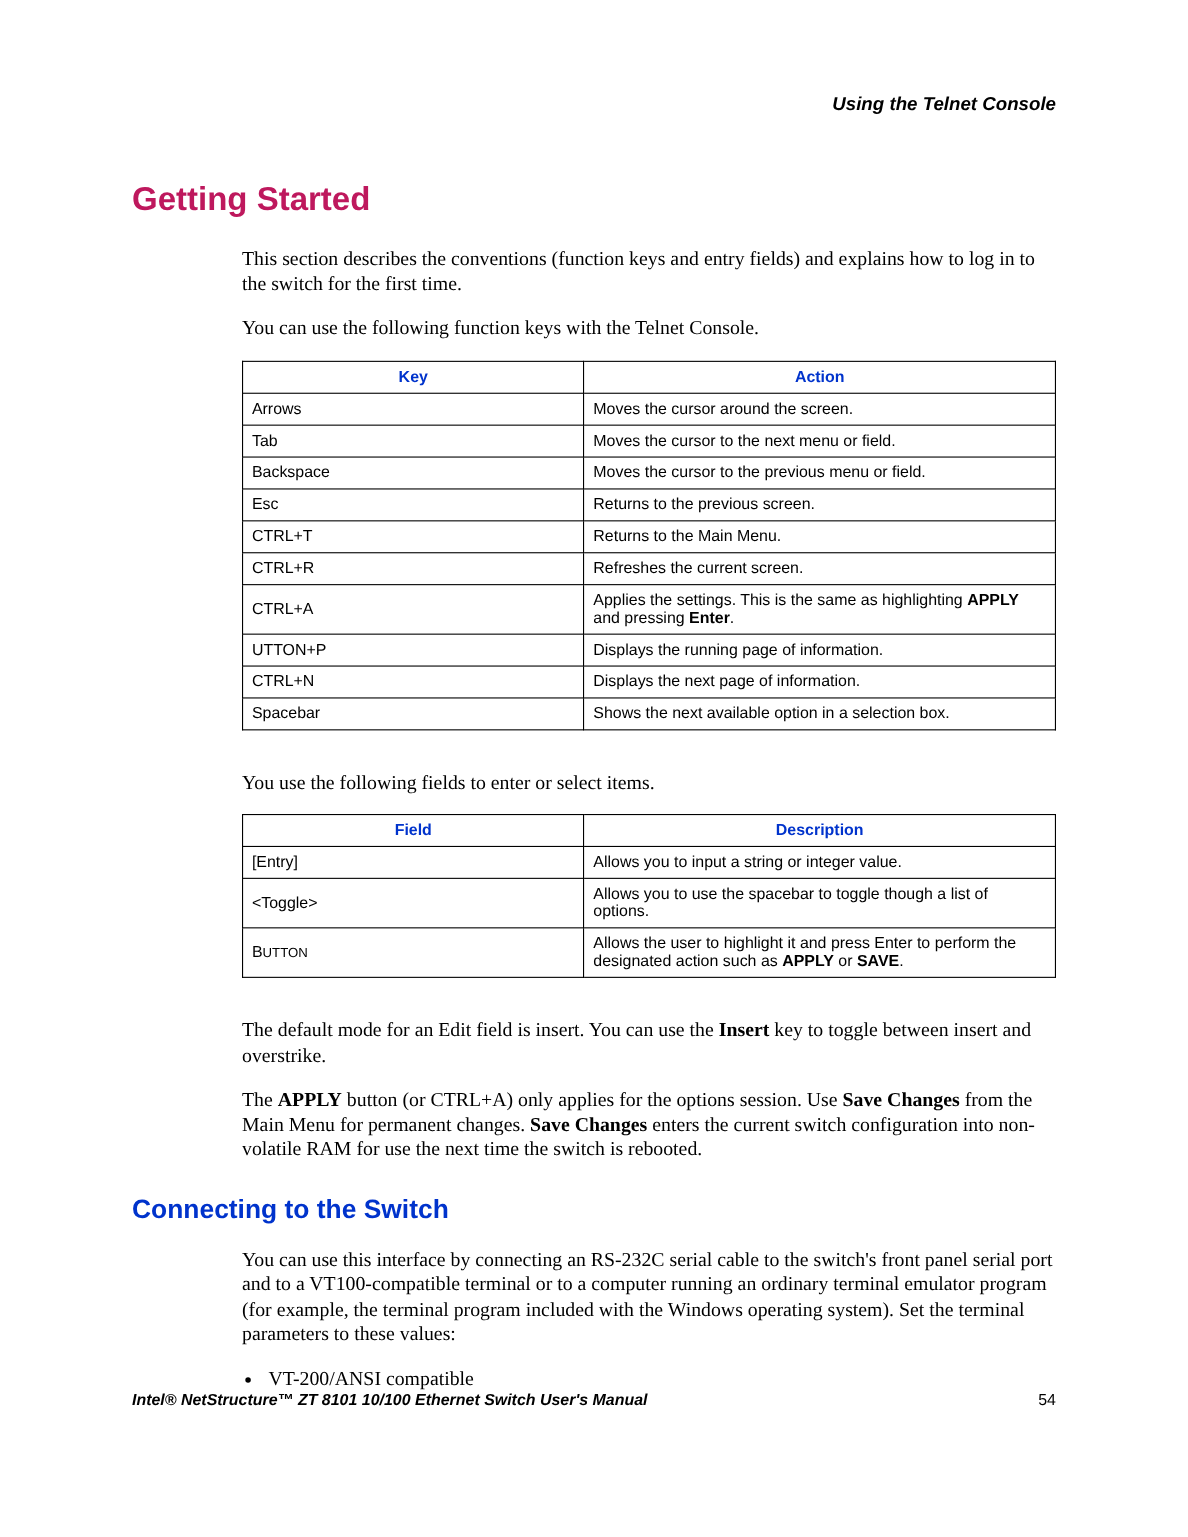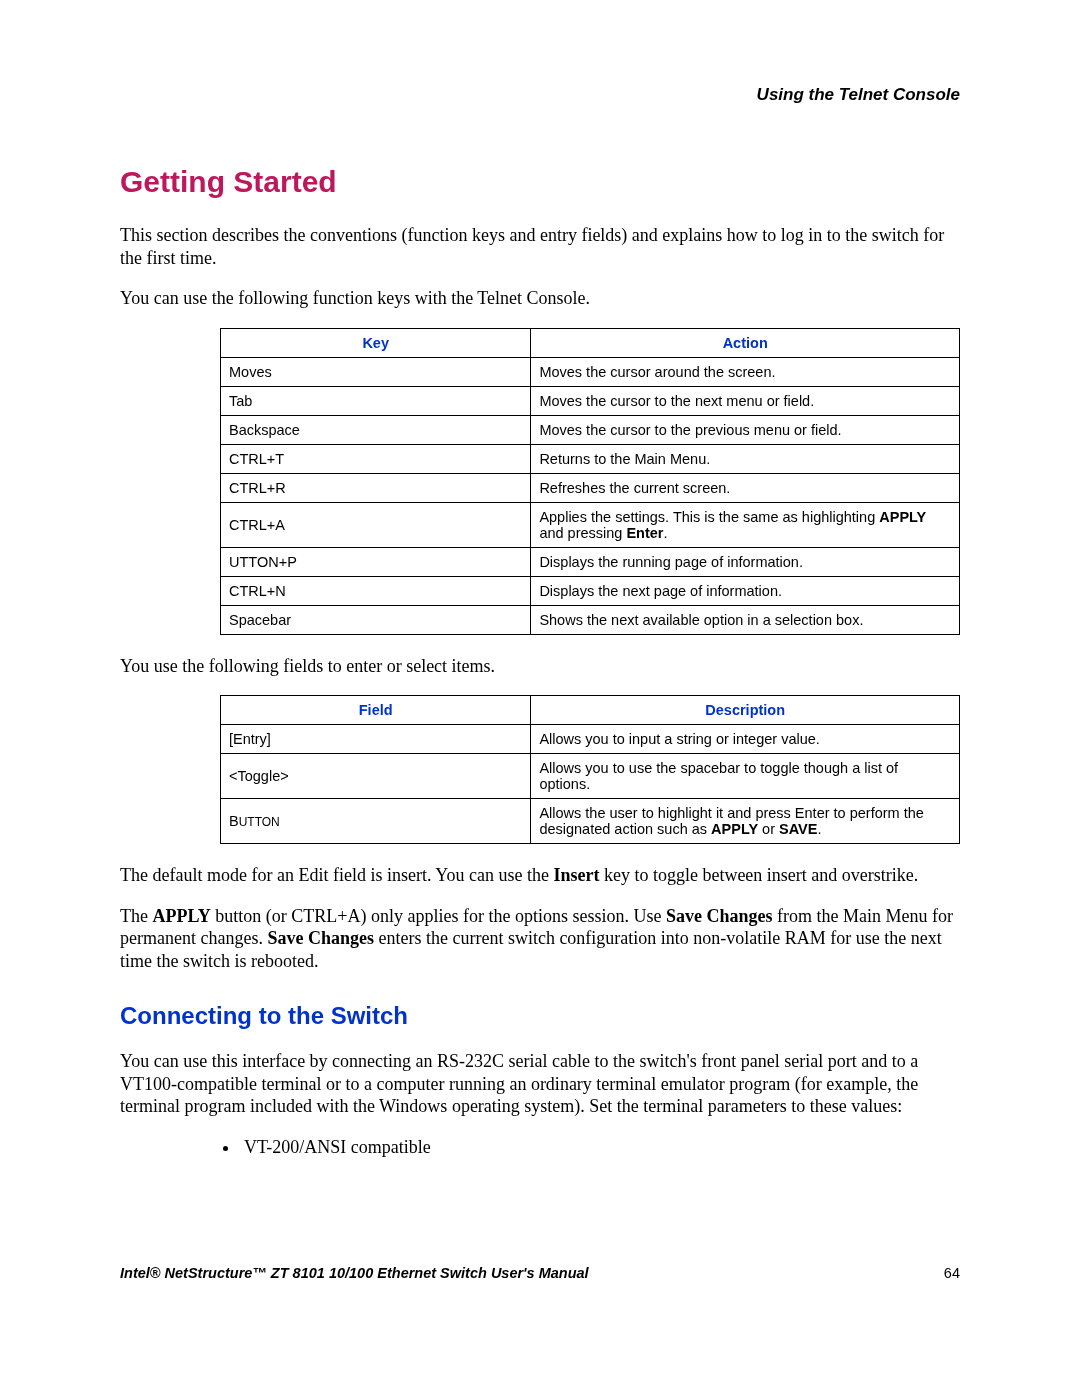"This section describes the conventions" .indented { margin-left: none -> 100px }
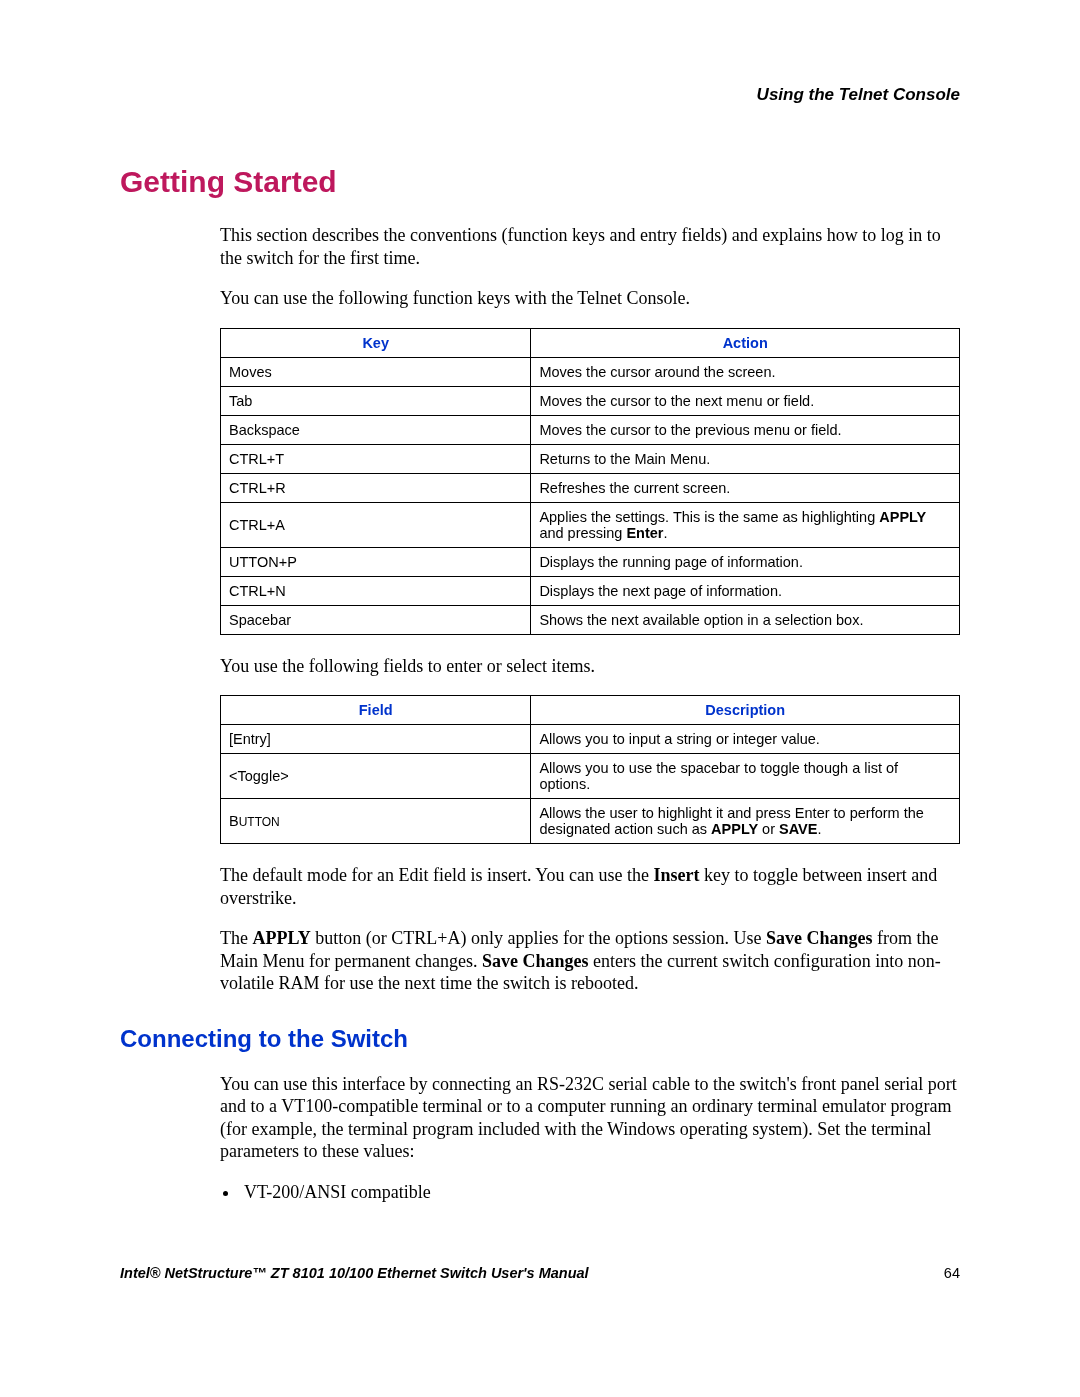"Key" table.keytable { margin-bottom: 20px -> 36px }
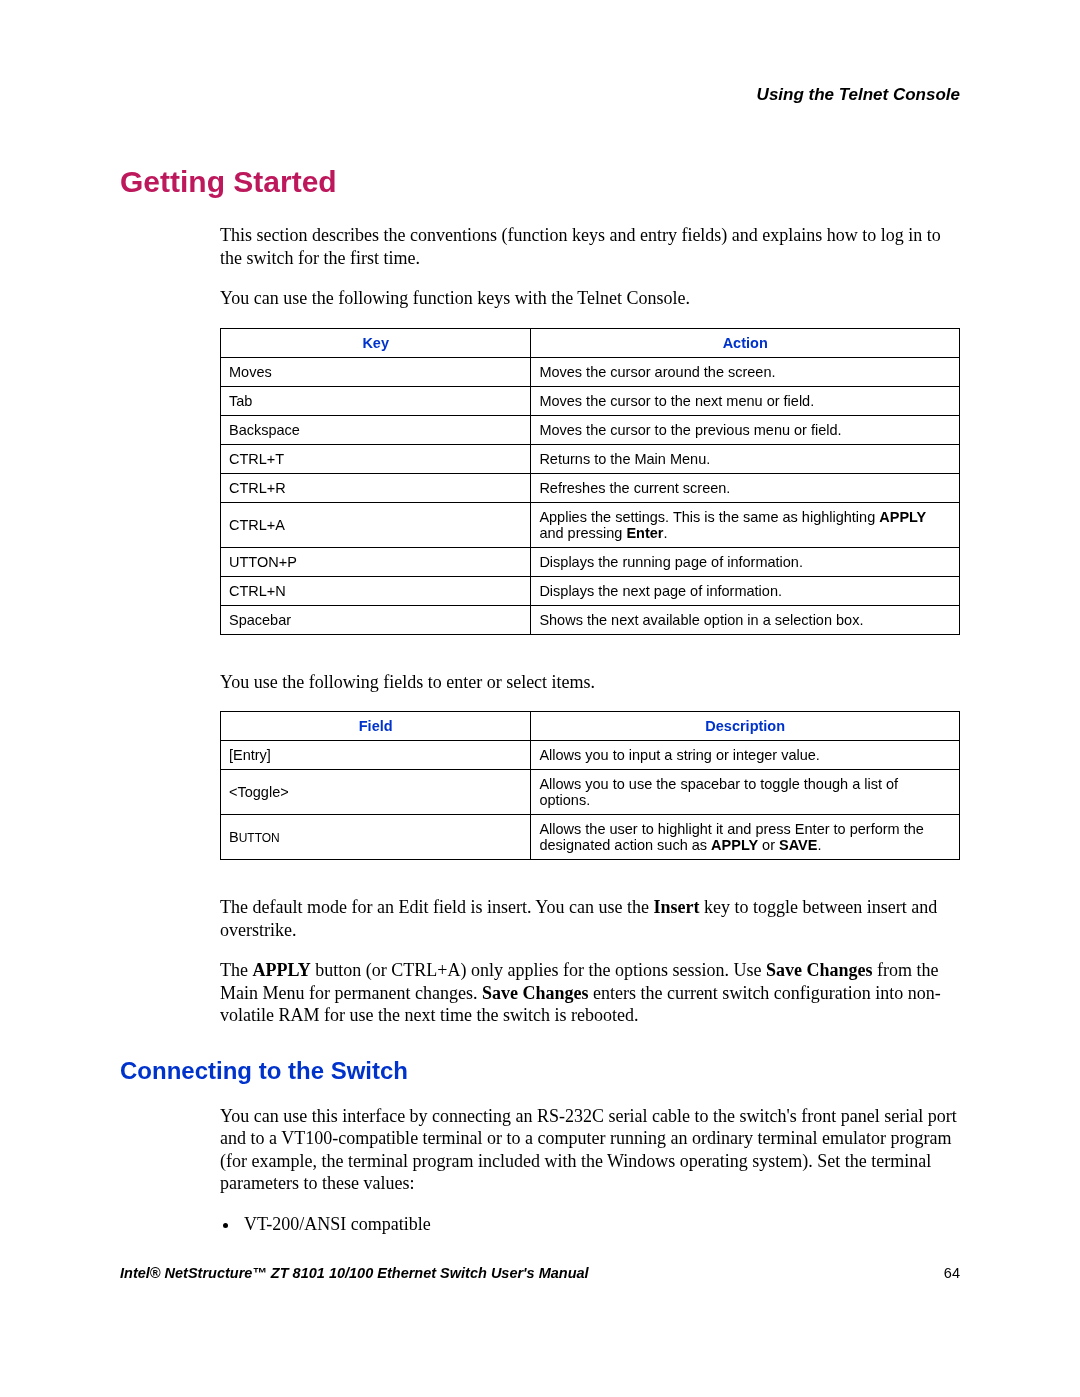"Moves" td.keycol { text: Moves -> Arrows }
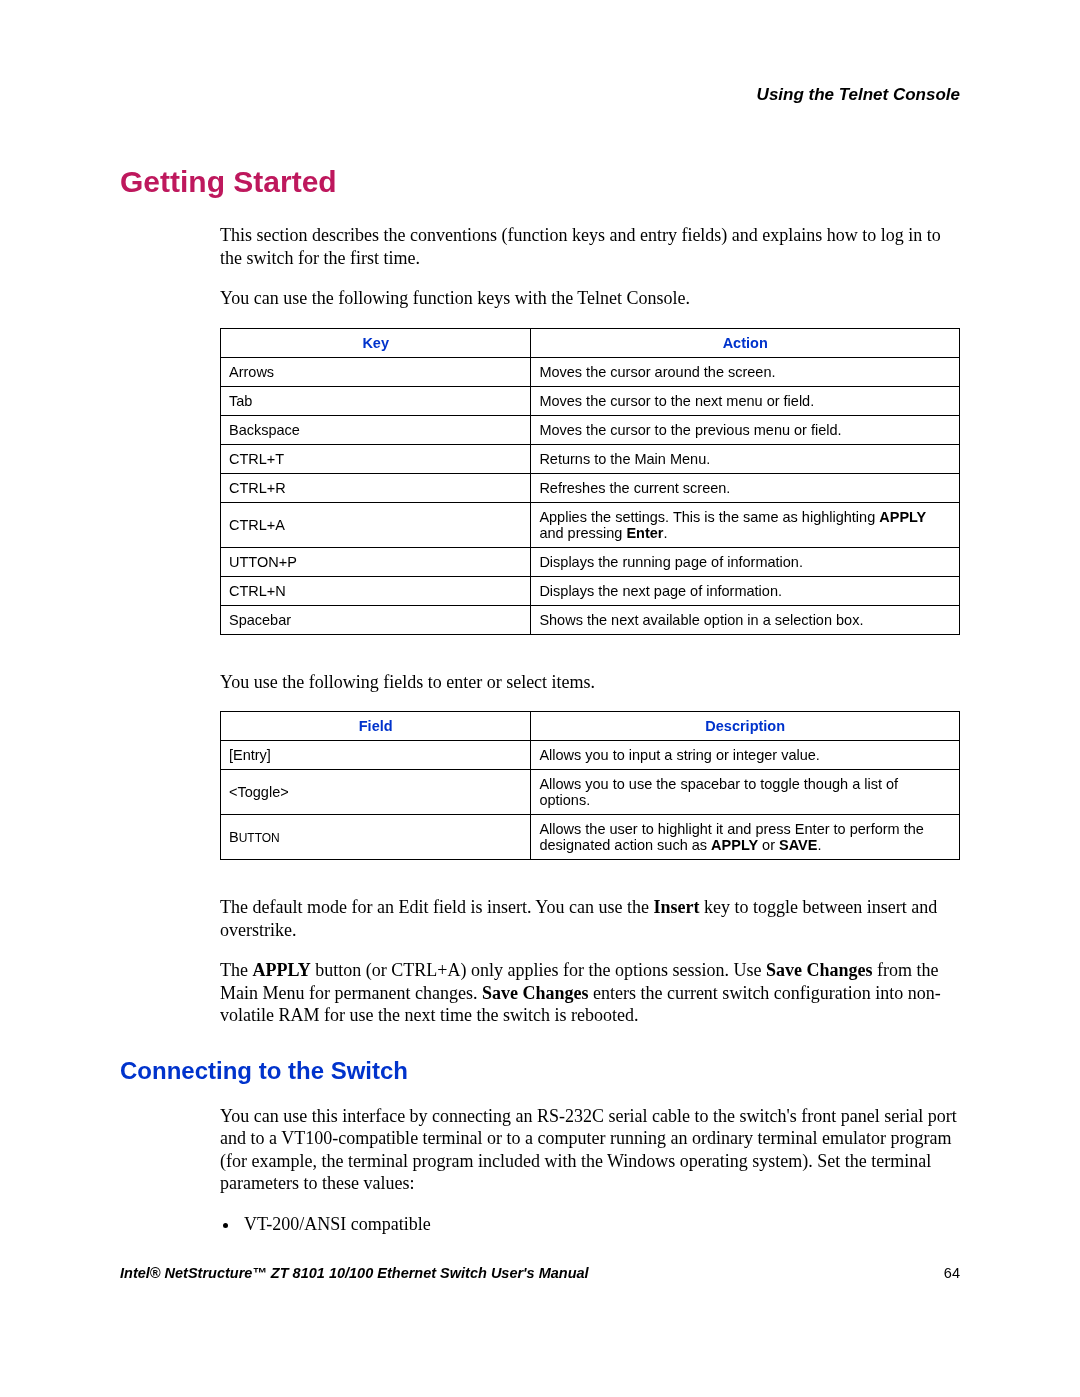"Esc" tr { html: none -> <tr> <td>Esc</td> <td>Returns to the previous screen.</td> </tr> }
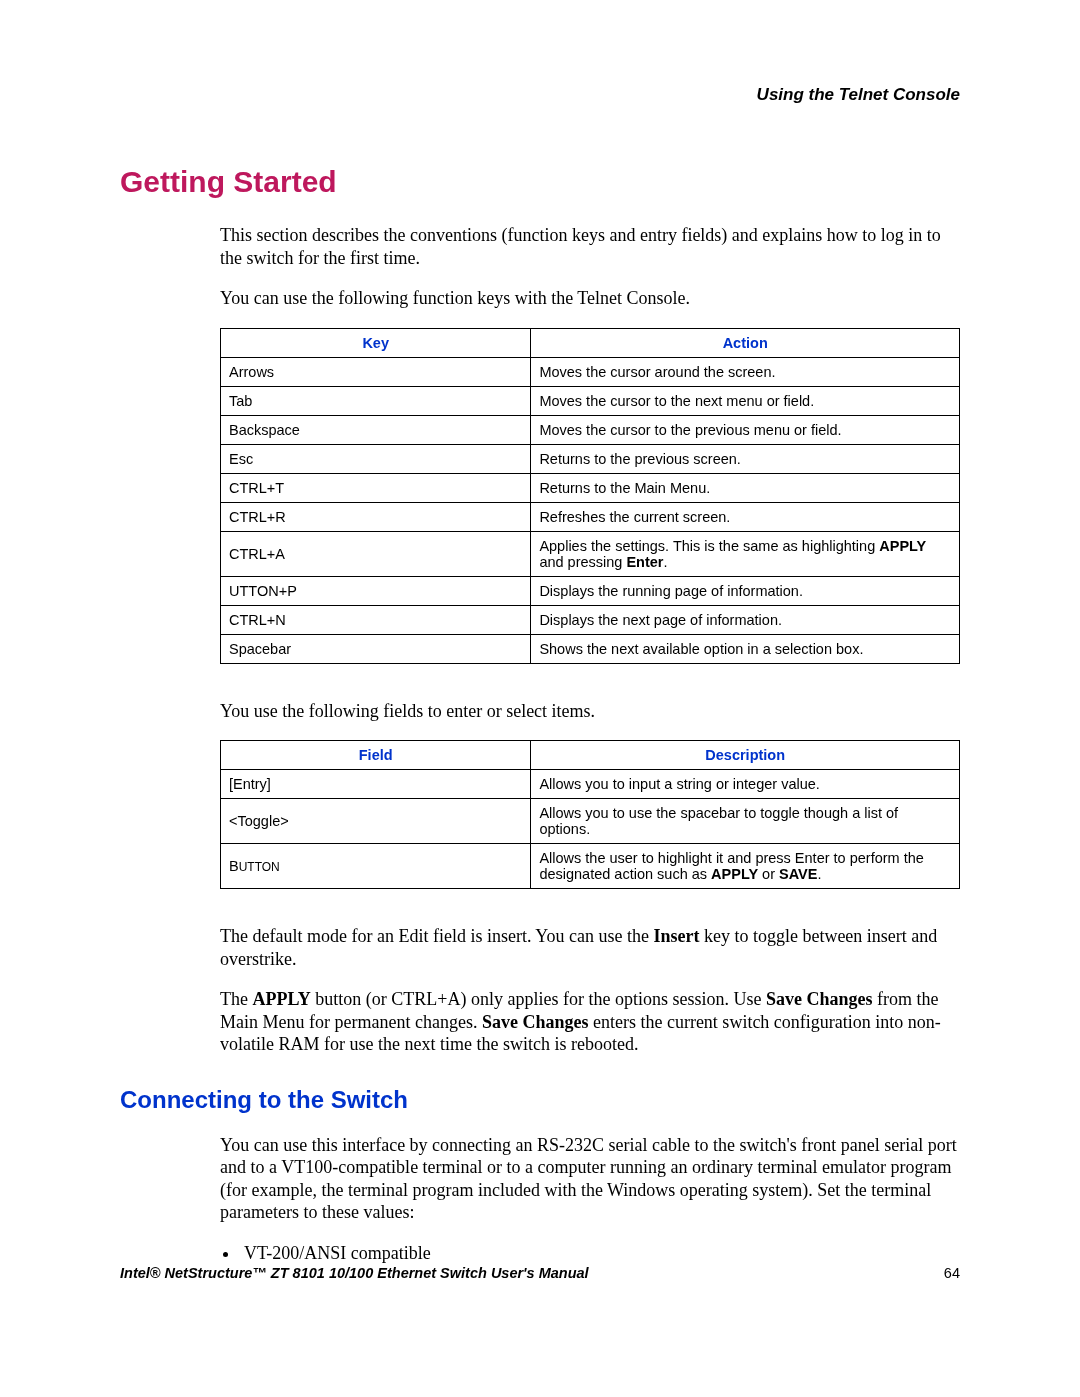"64" span.pagenum { text: 64 -> 54 }
